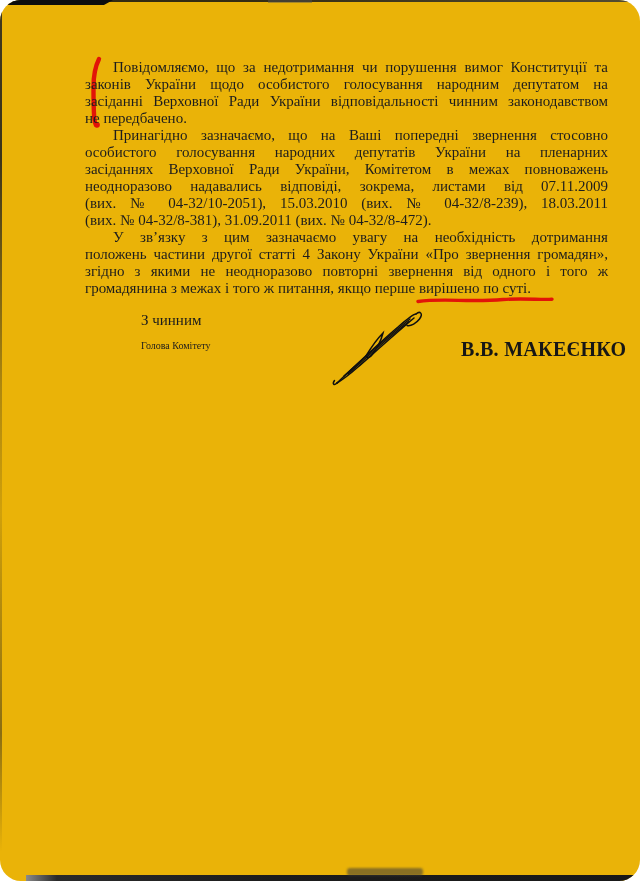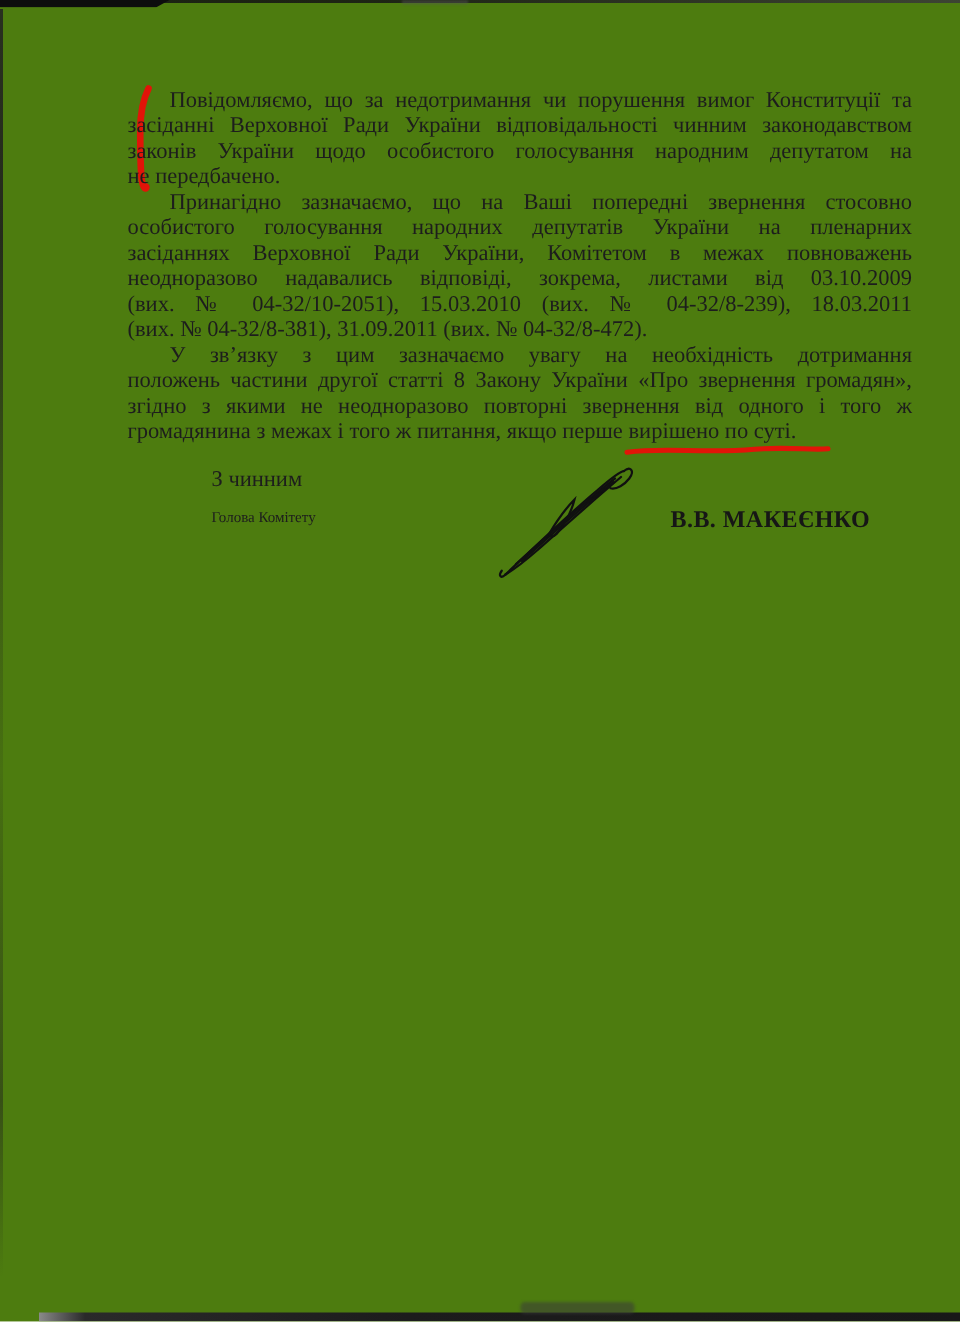"Повідомляємо, що за недотримання чи" .page { background: #4d7c0f -> #eab308; border-radius: none -> 21px }
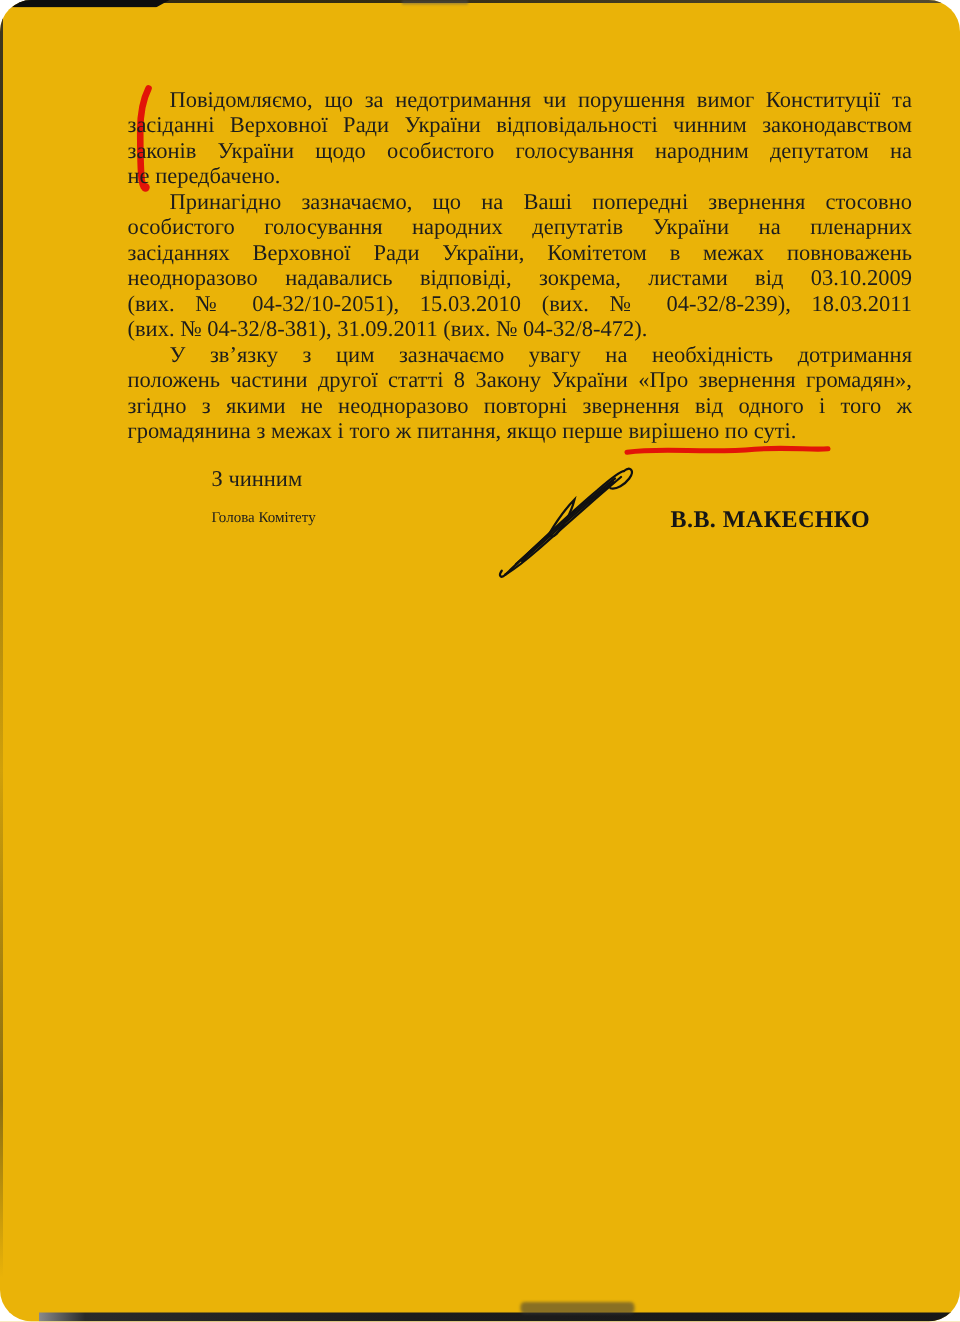"засіданні Верховної Ради України" div.tline { order: before "законів України щодо особистого" -> after "законів України щодо особистого" }
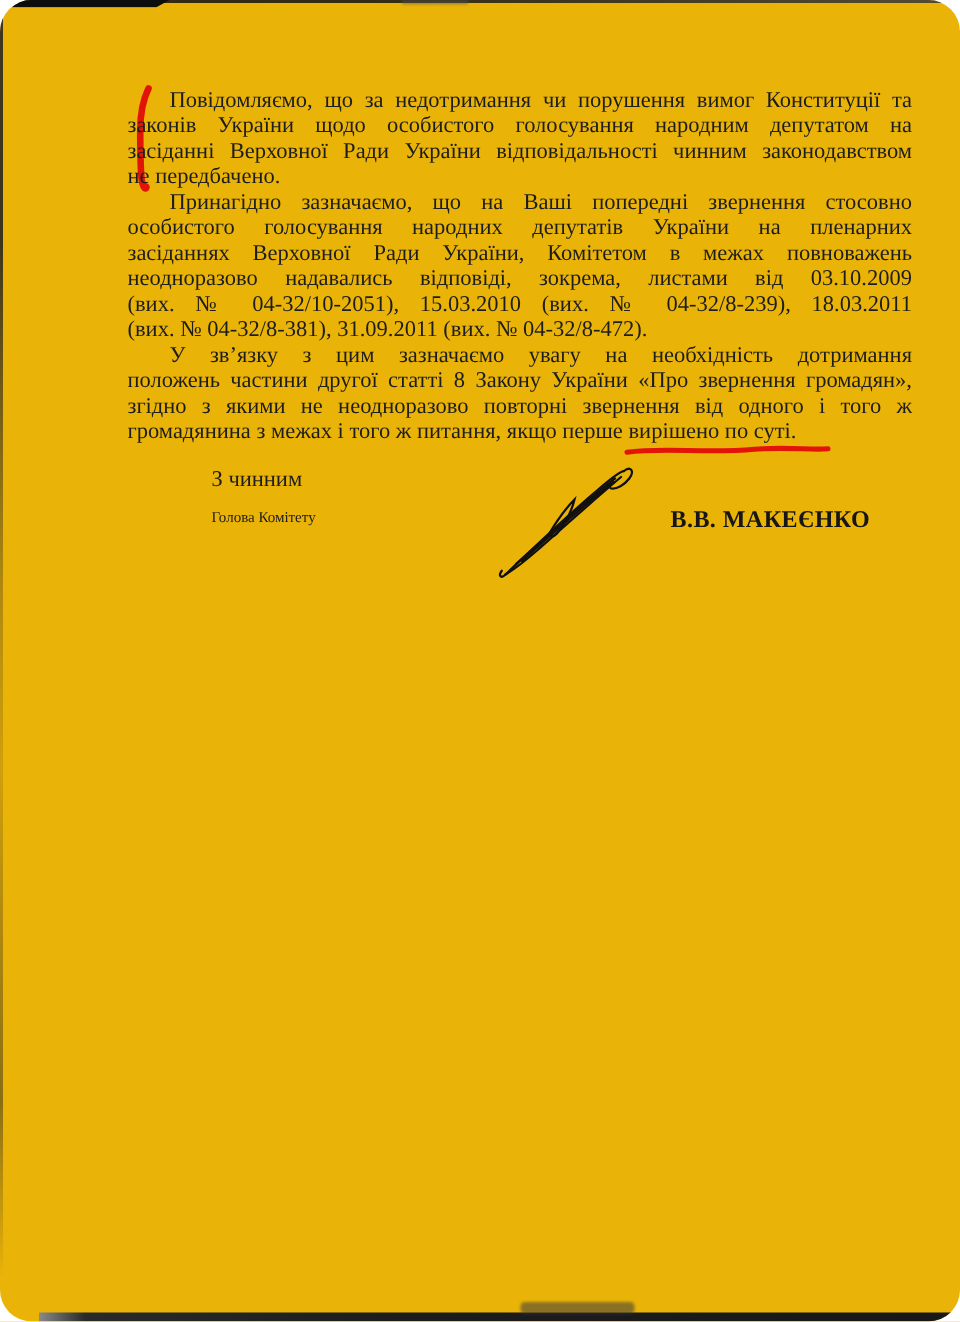"неодноразово надавались відповіді," div.tline { text: 03.10.2009 -> 07.11.2009 }
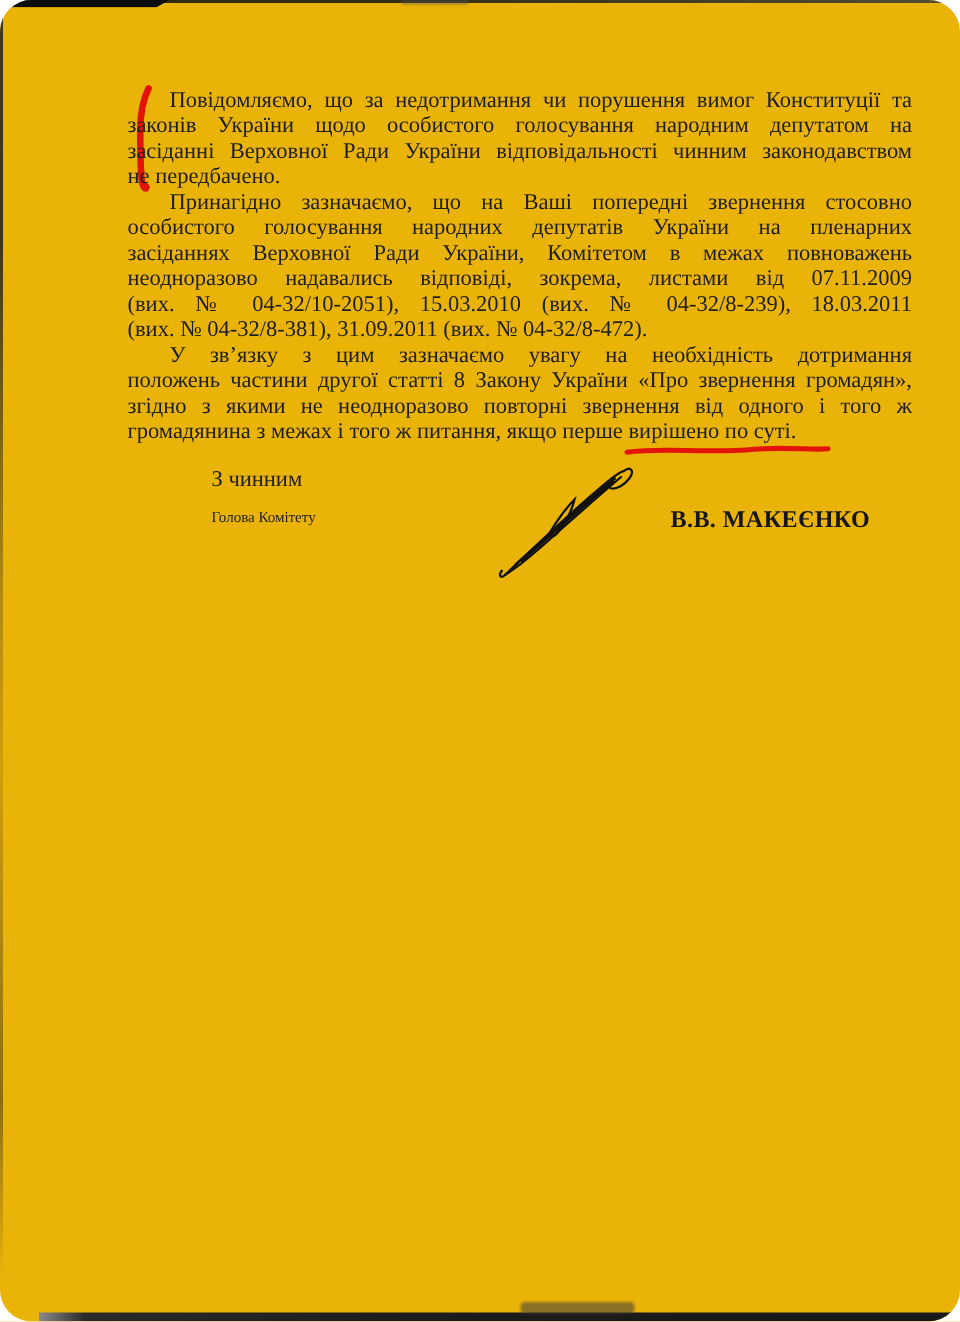"положень частини другої статті 8" div.tline { text: 8 -> 4 }
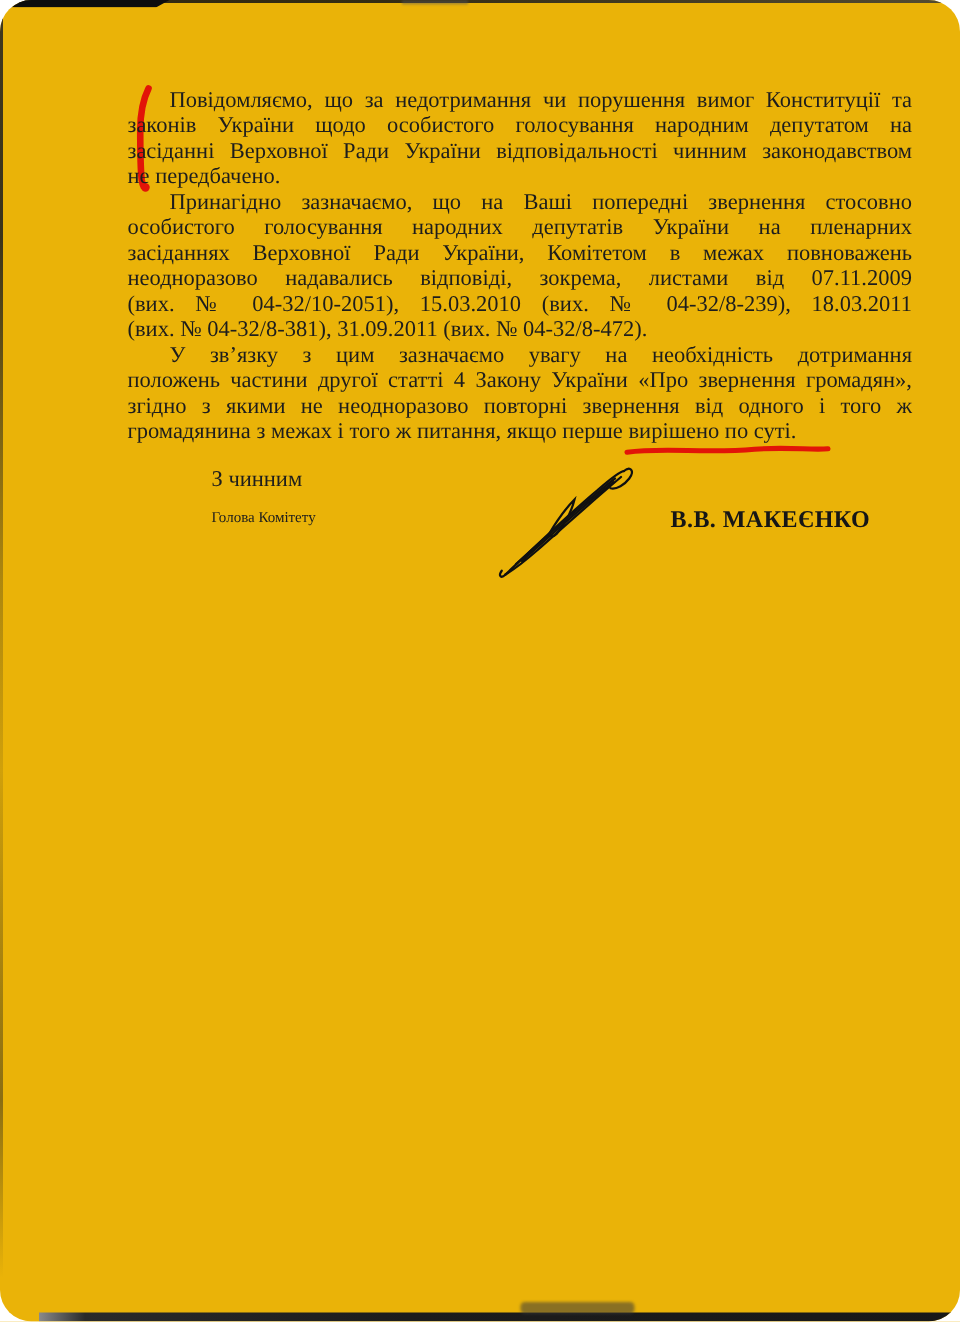"В.В. МАКЕЄНКО" .sig-name { font-size: 16px -> 20px; left: 447px -> 461px }
